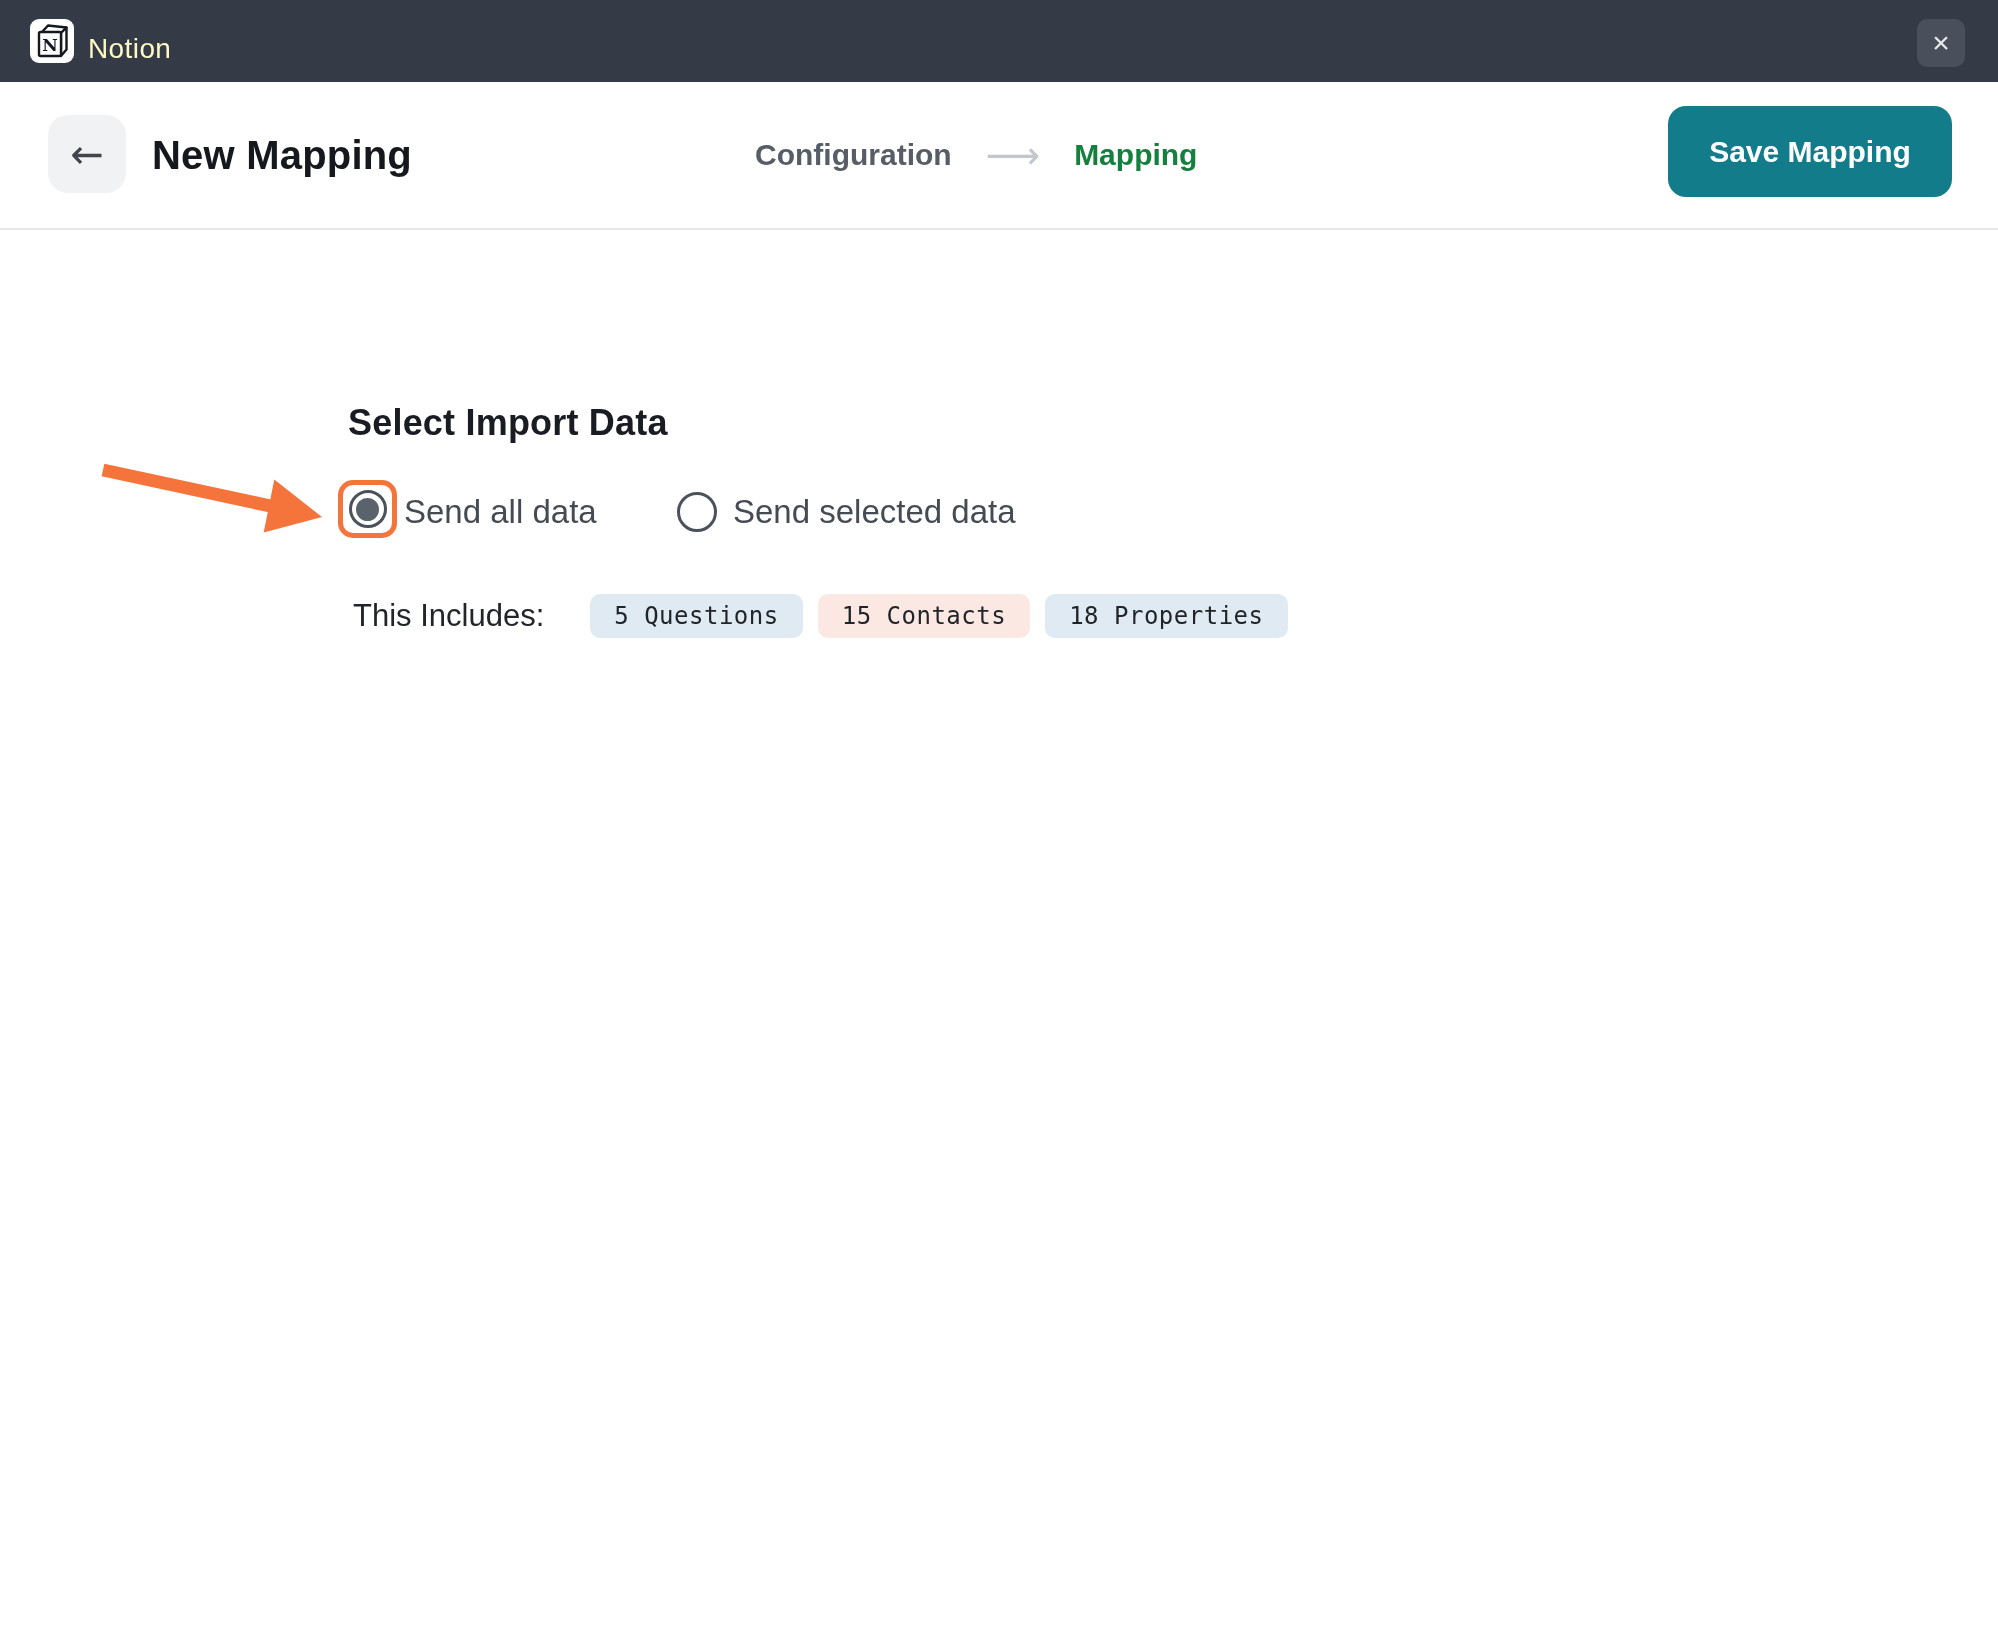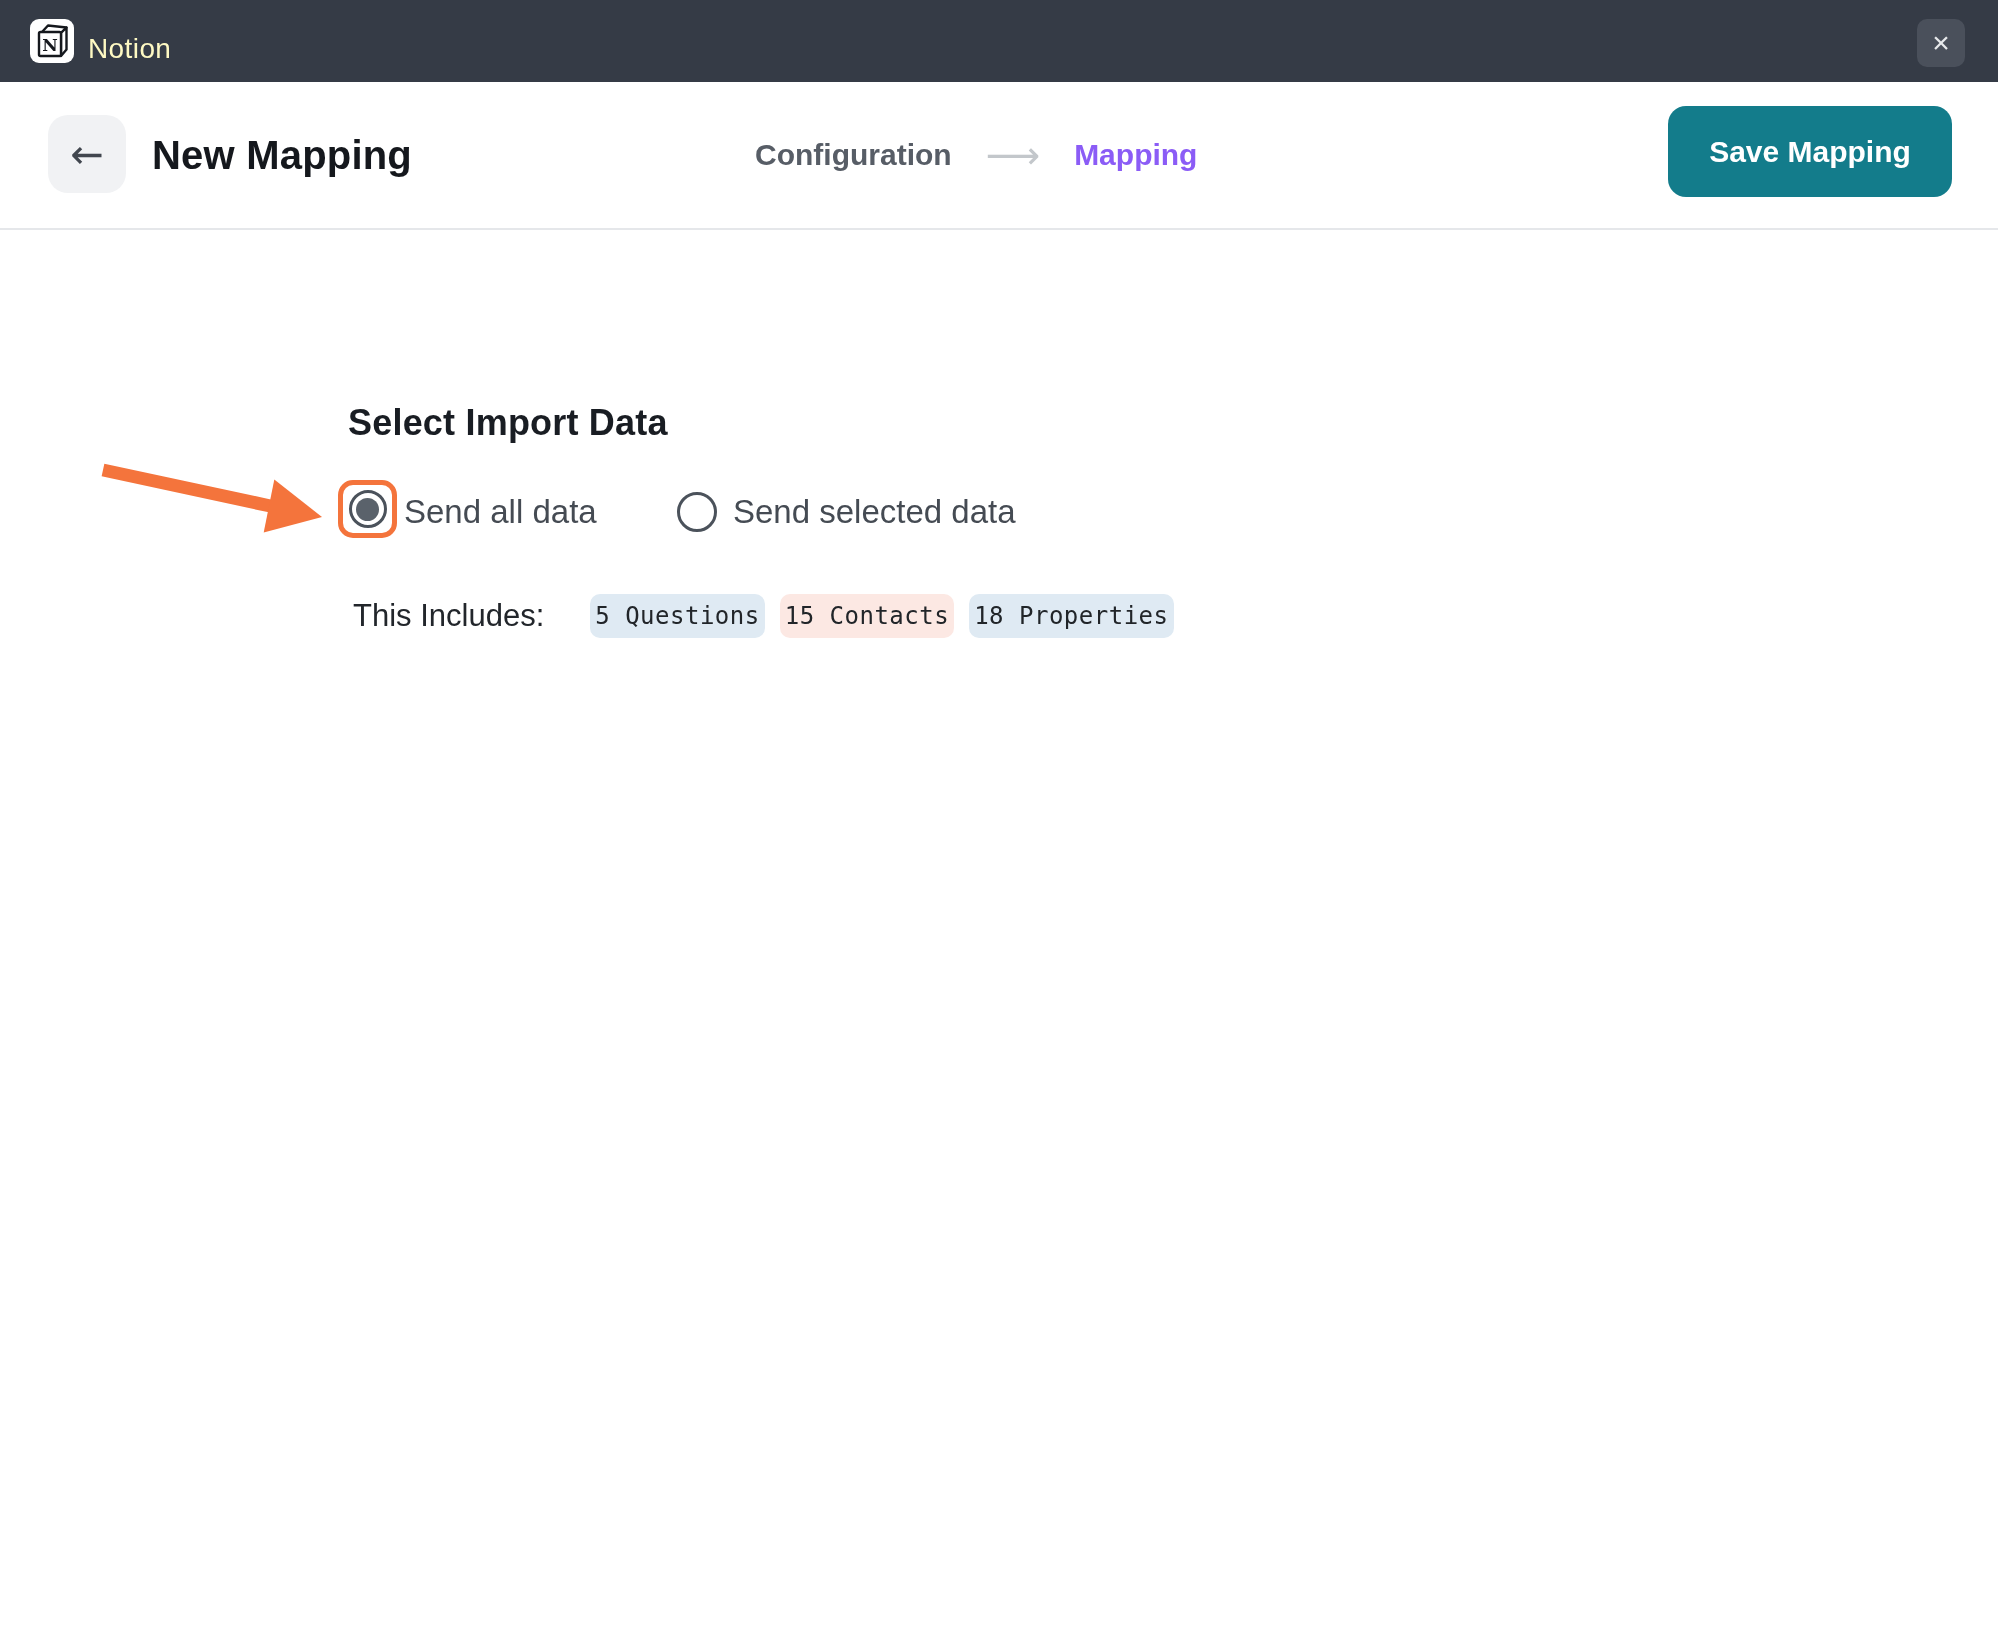"Mapping" .step-active { color: #8b5cf6 -> #15803d }
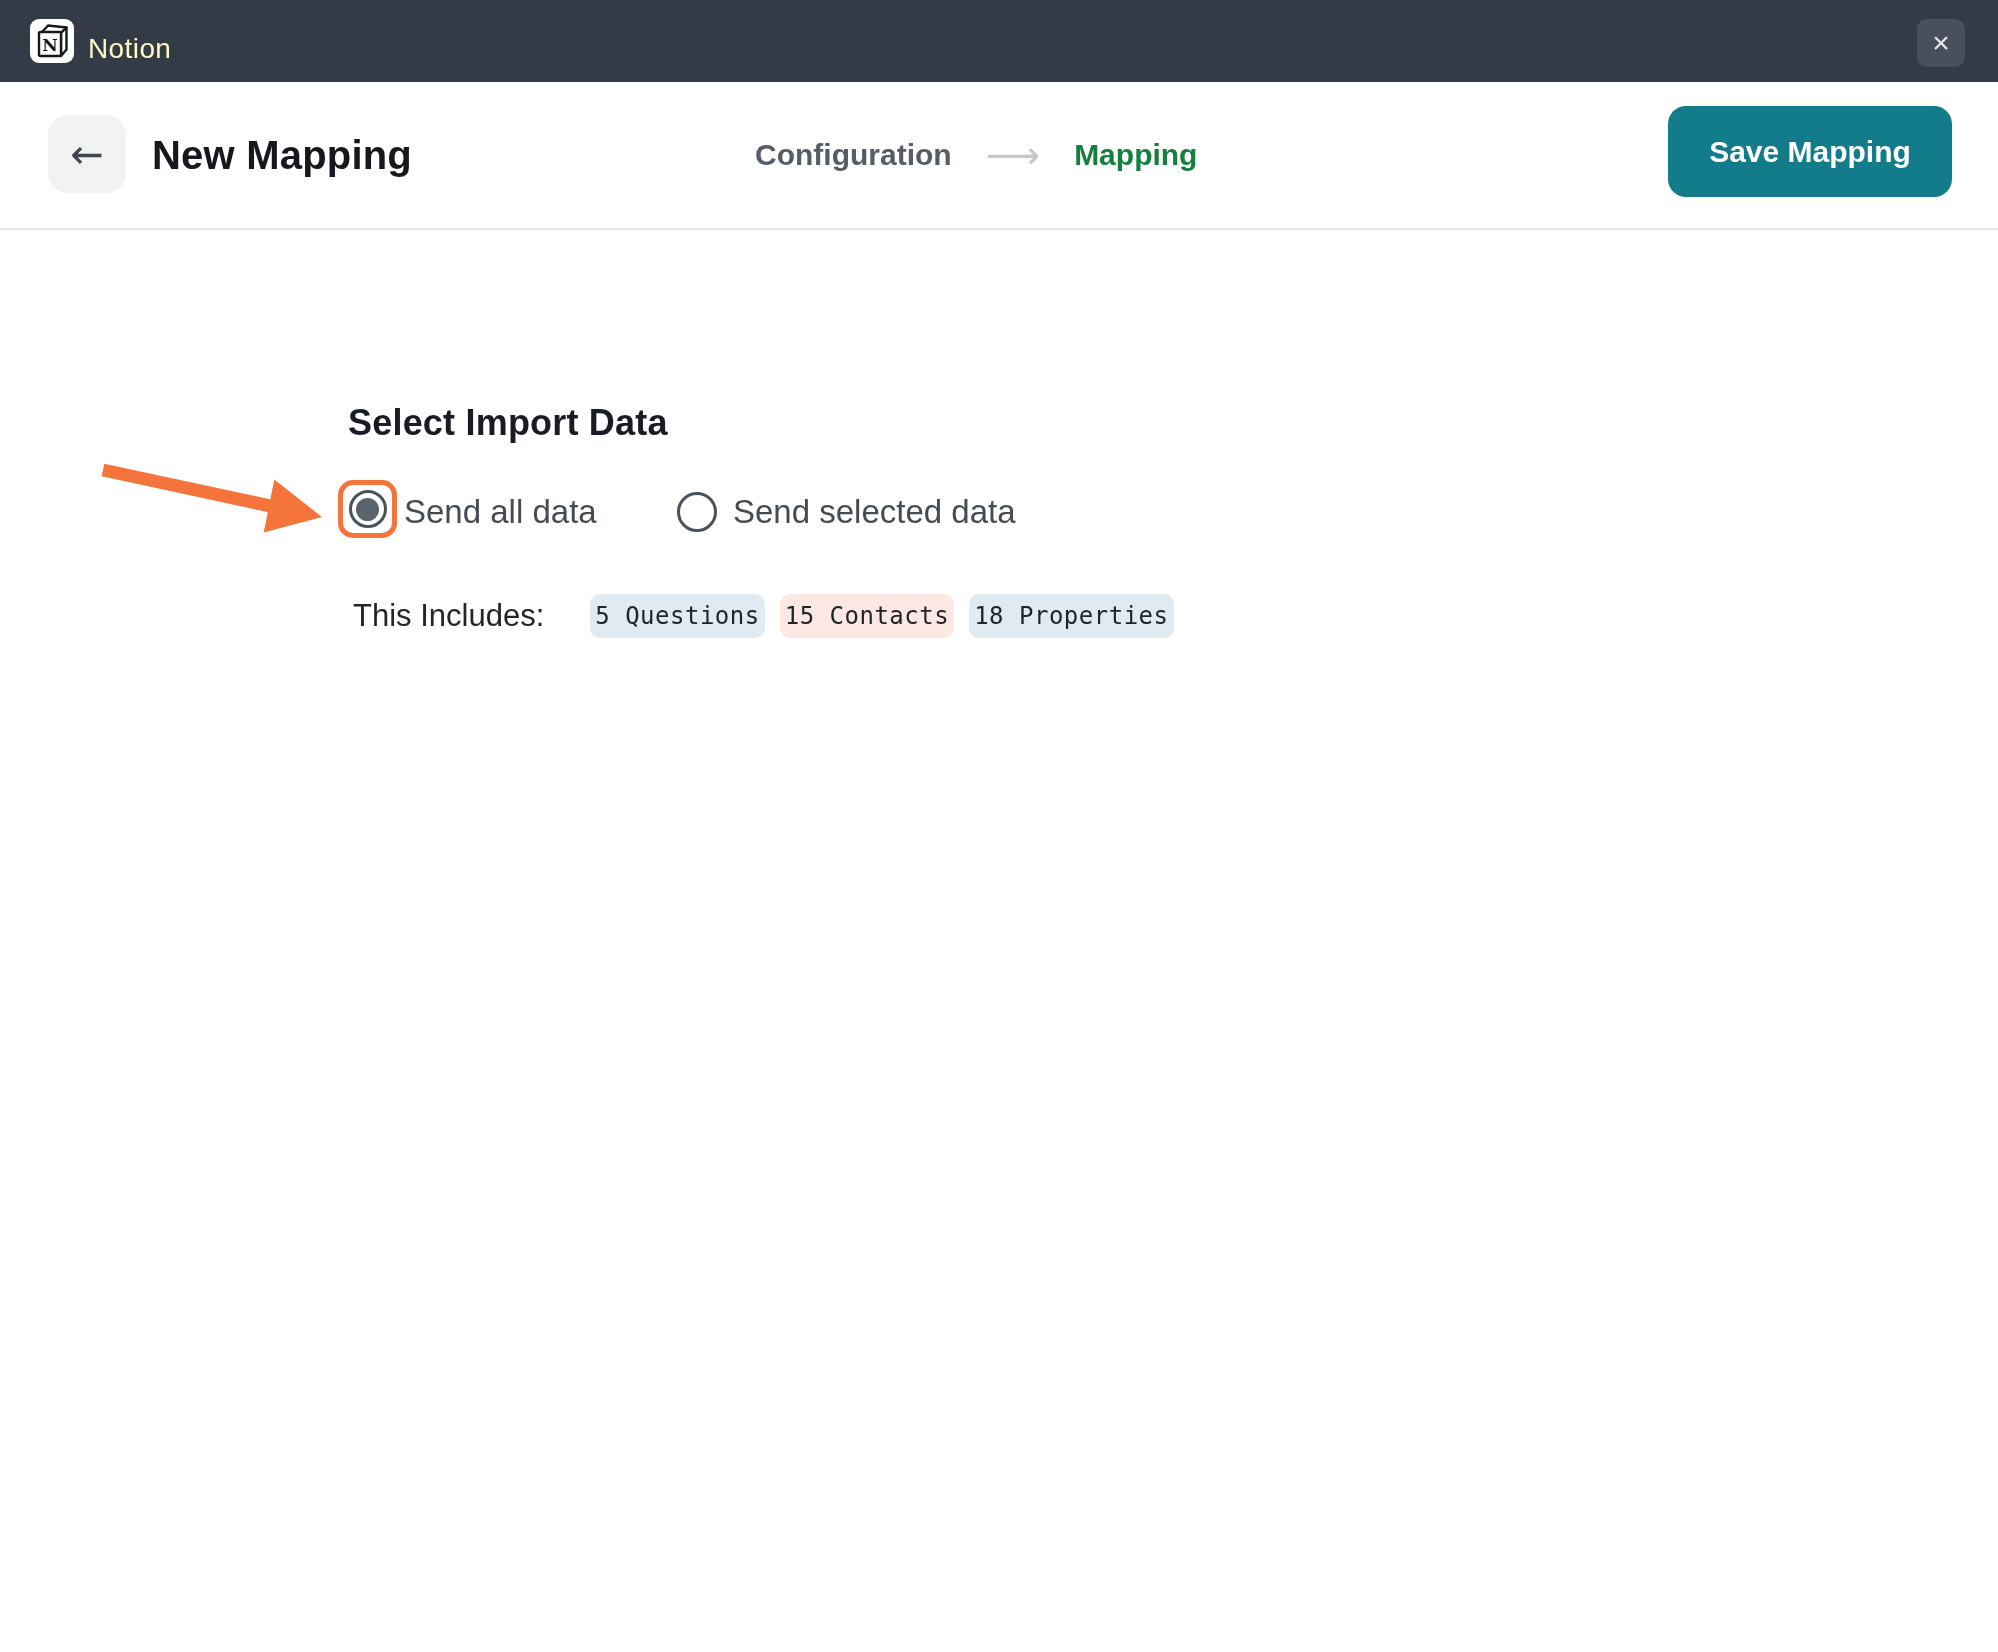"5 Questions" .badge { padding: 0 5px -> 0 24px }
